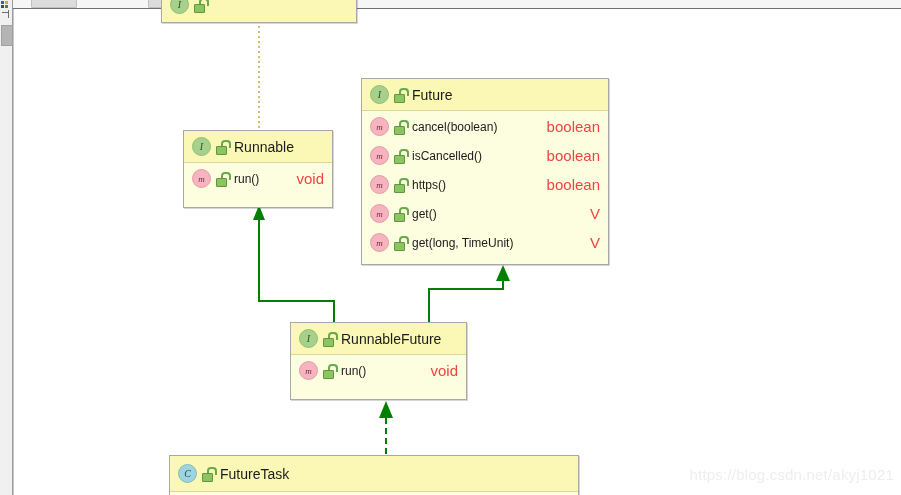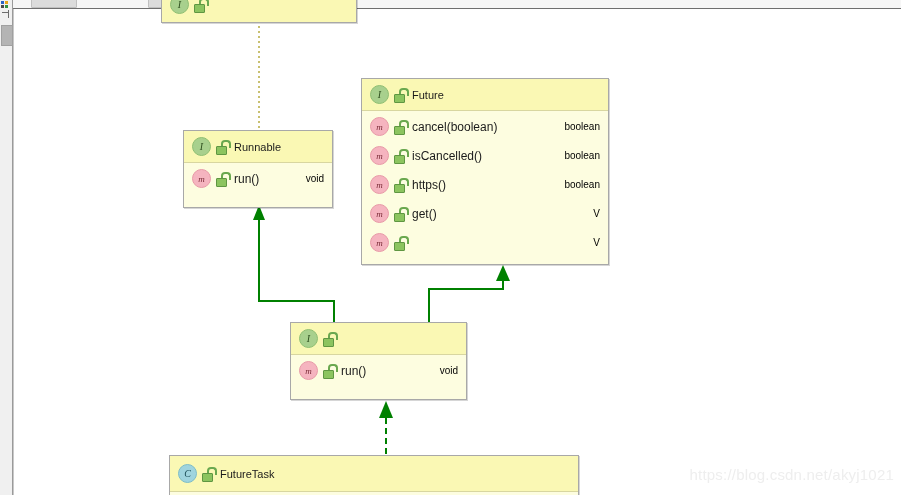"Future" .uml-title { font-size: 11px -> 14px }
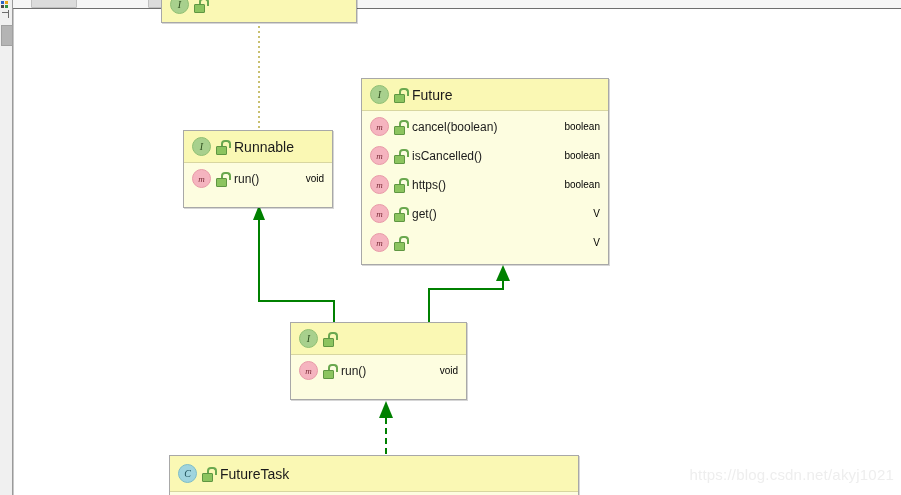"boolean" .member-type { color: #000000 -> #ef4444; font-size: 10px -> 15px }
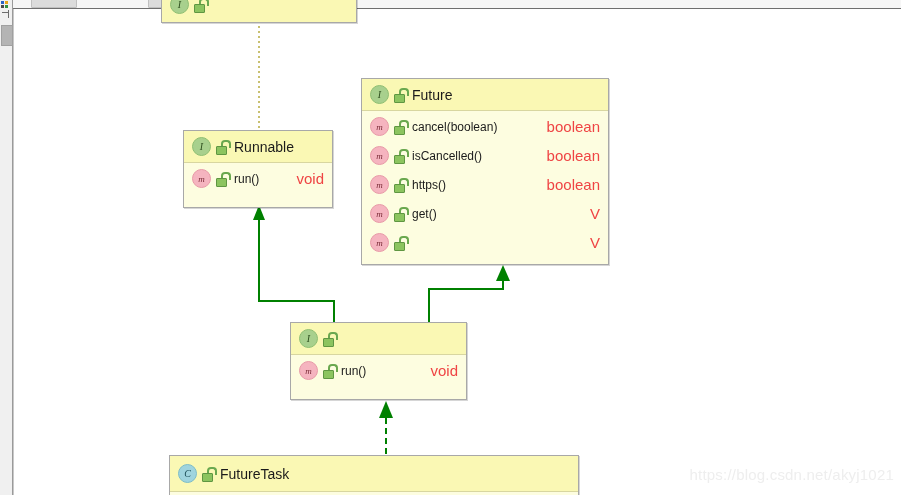"get(long, TimeUnit)" span.member-name { html: none -> <span>get(long, TimeUnit)</span> }
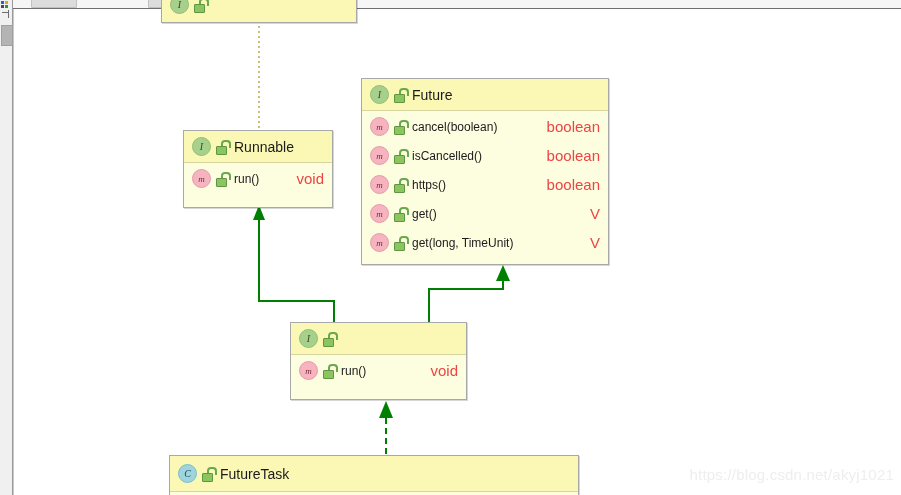"RunnableFuture" span.uml-title { html: none -> <span>RunnableFuture</span> }
